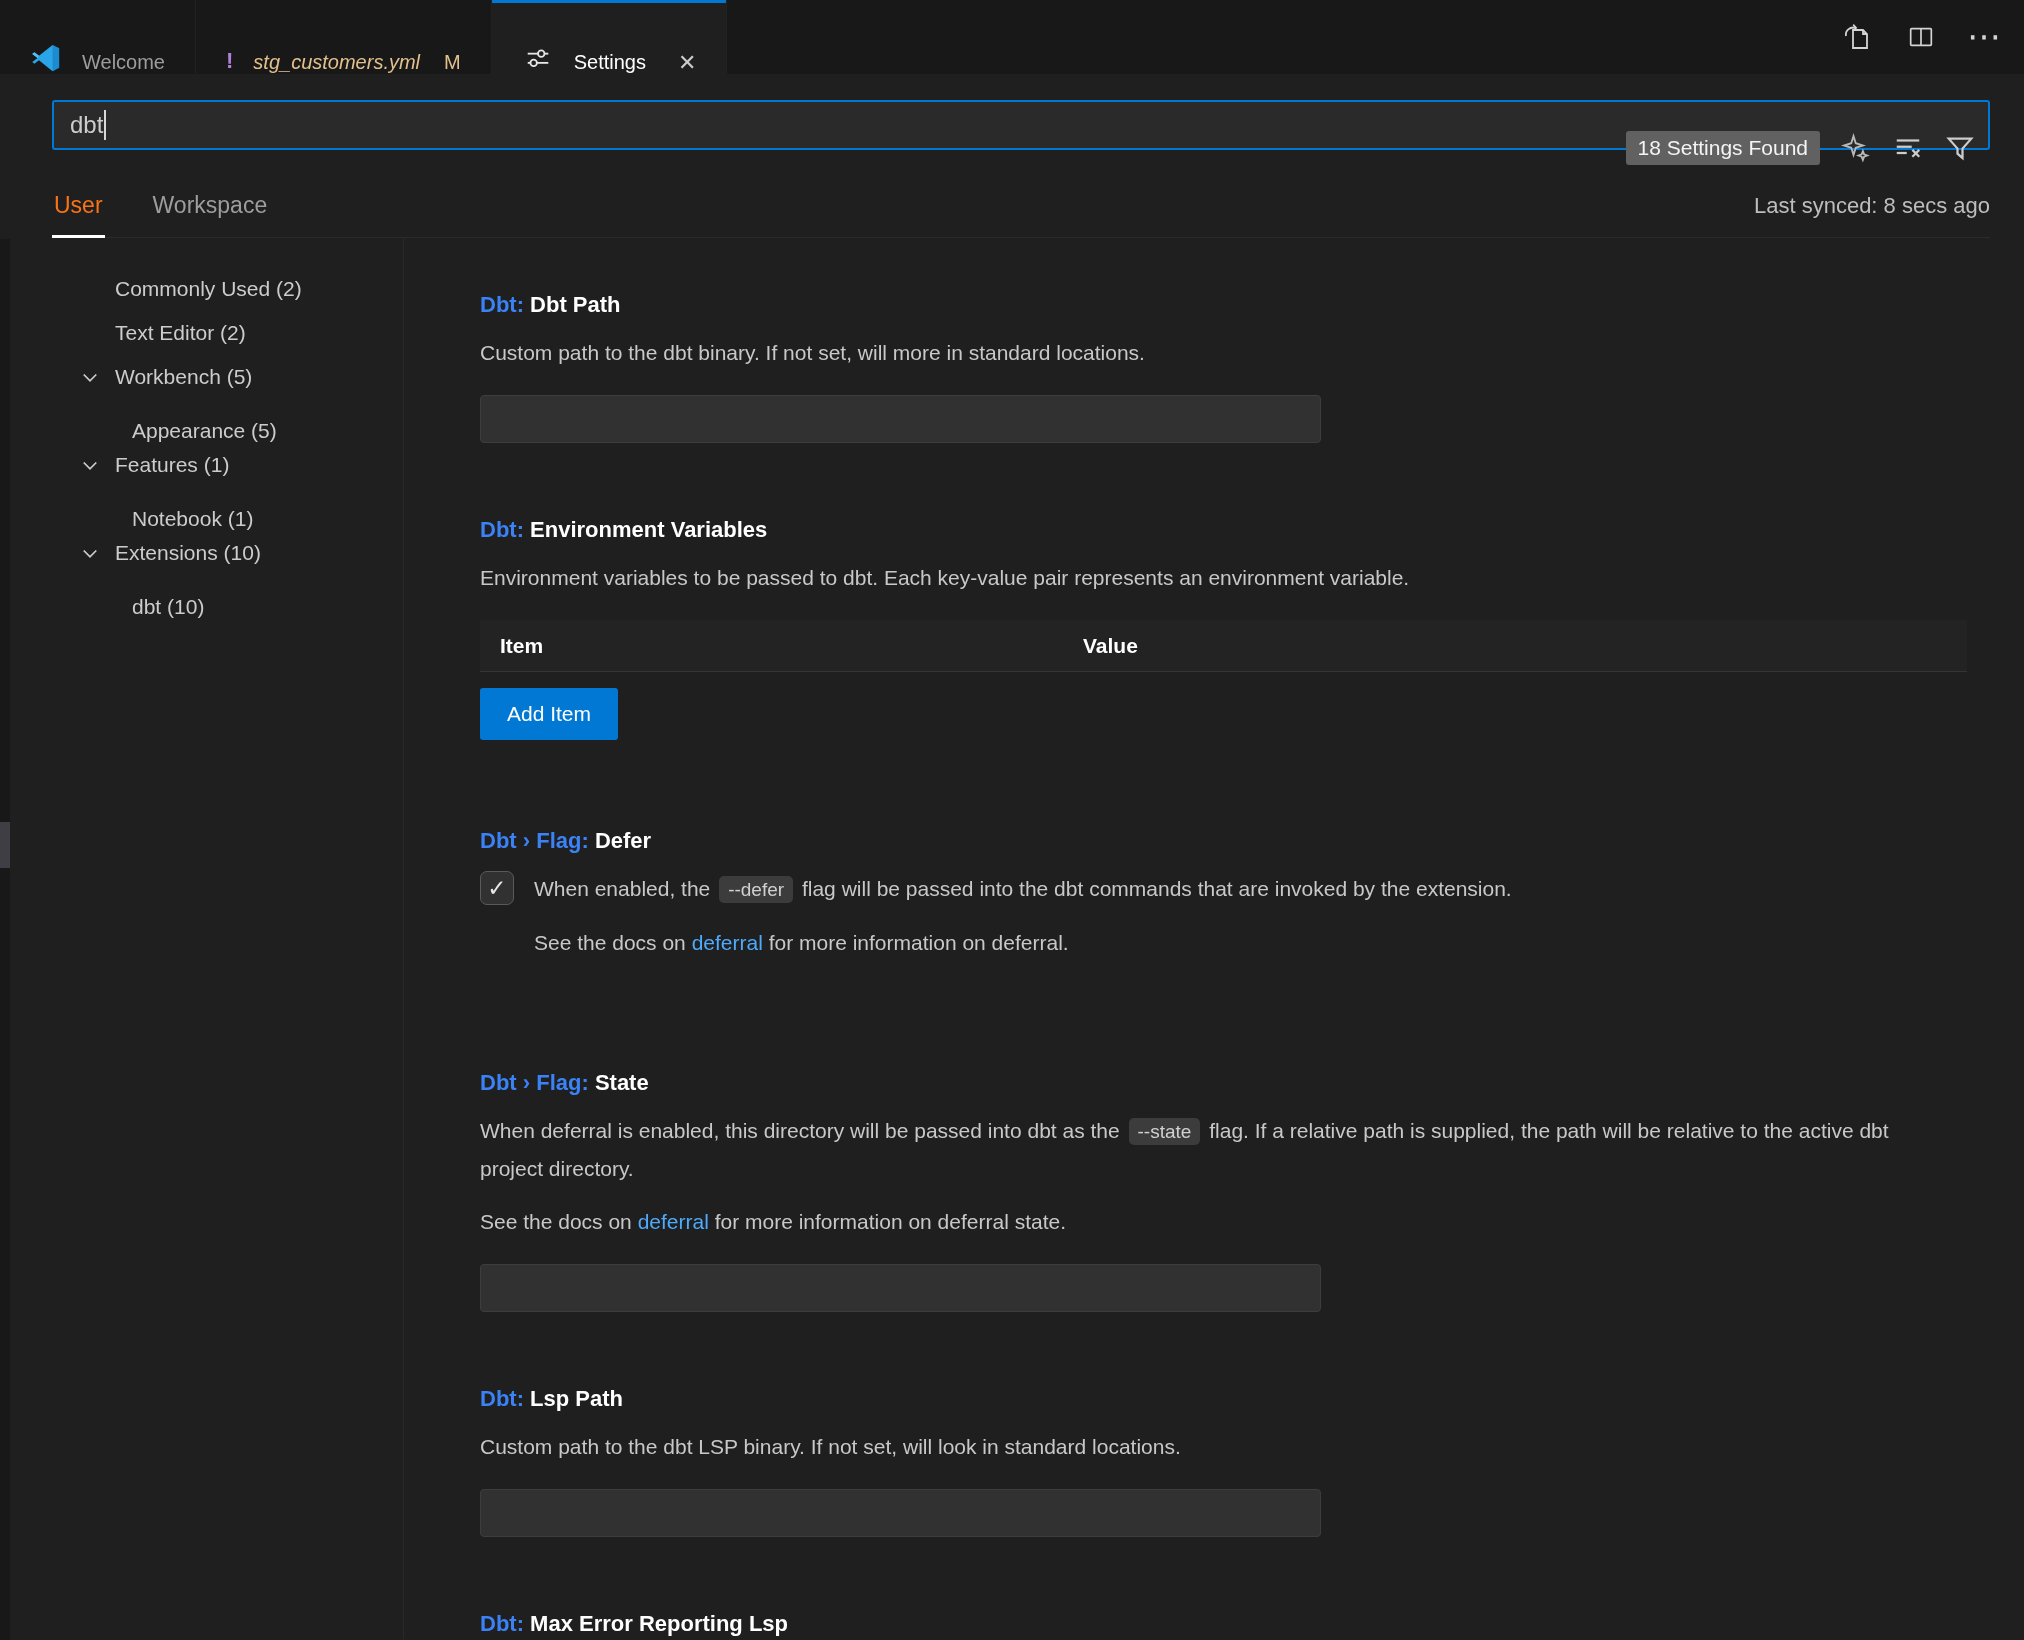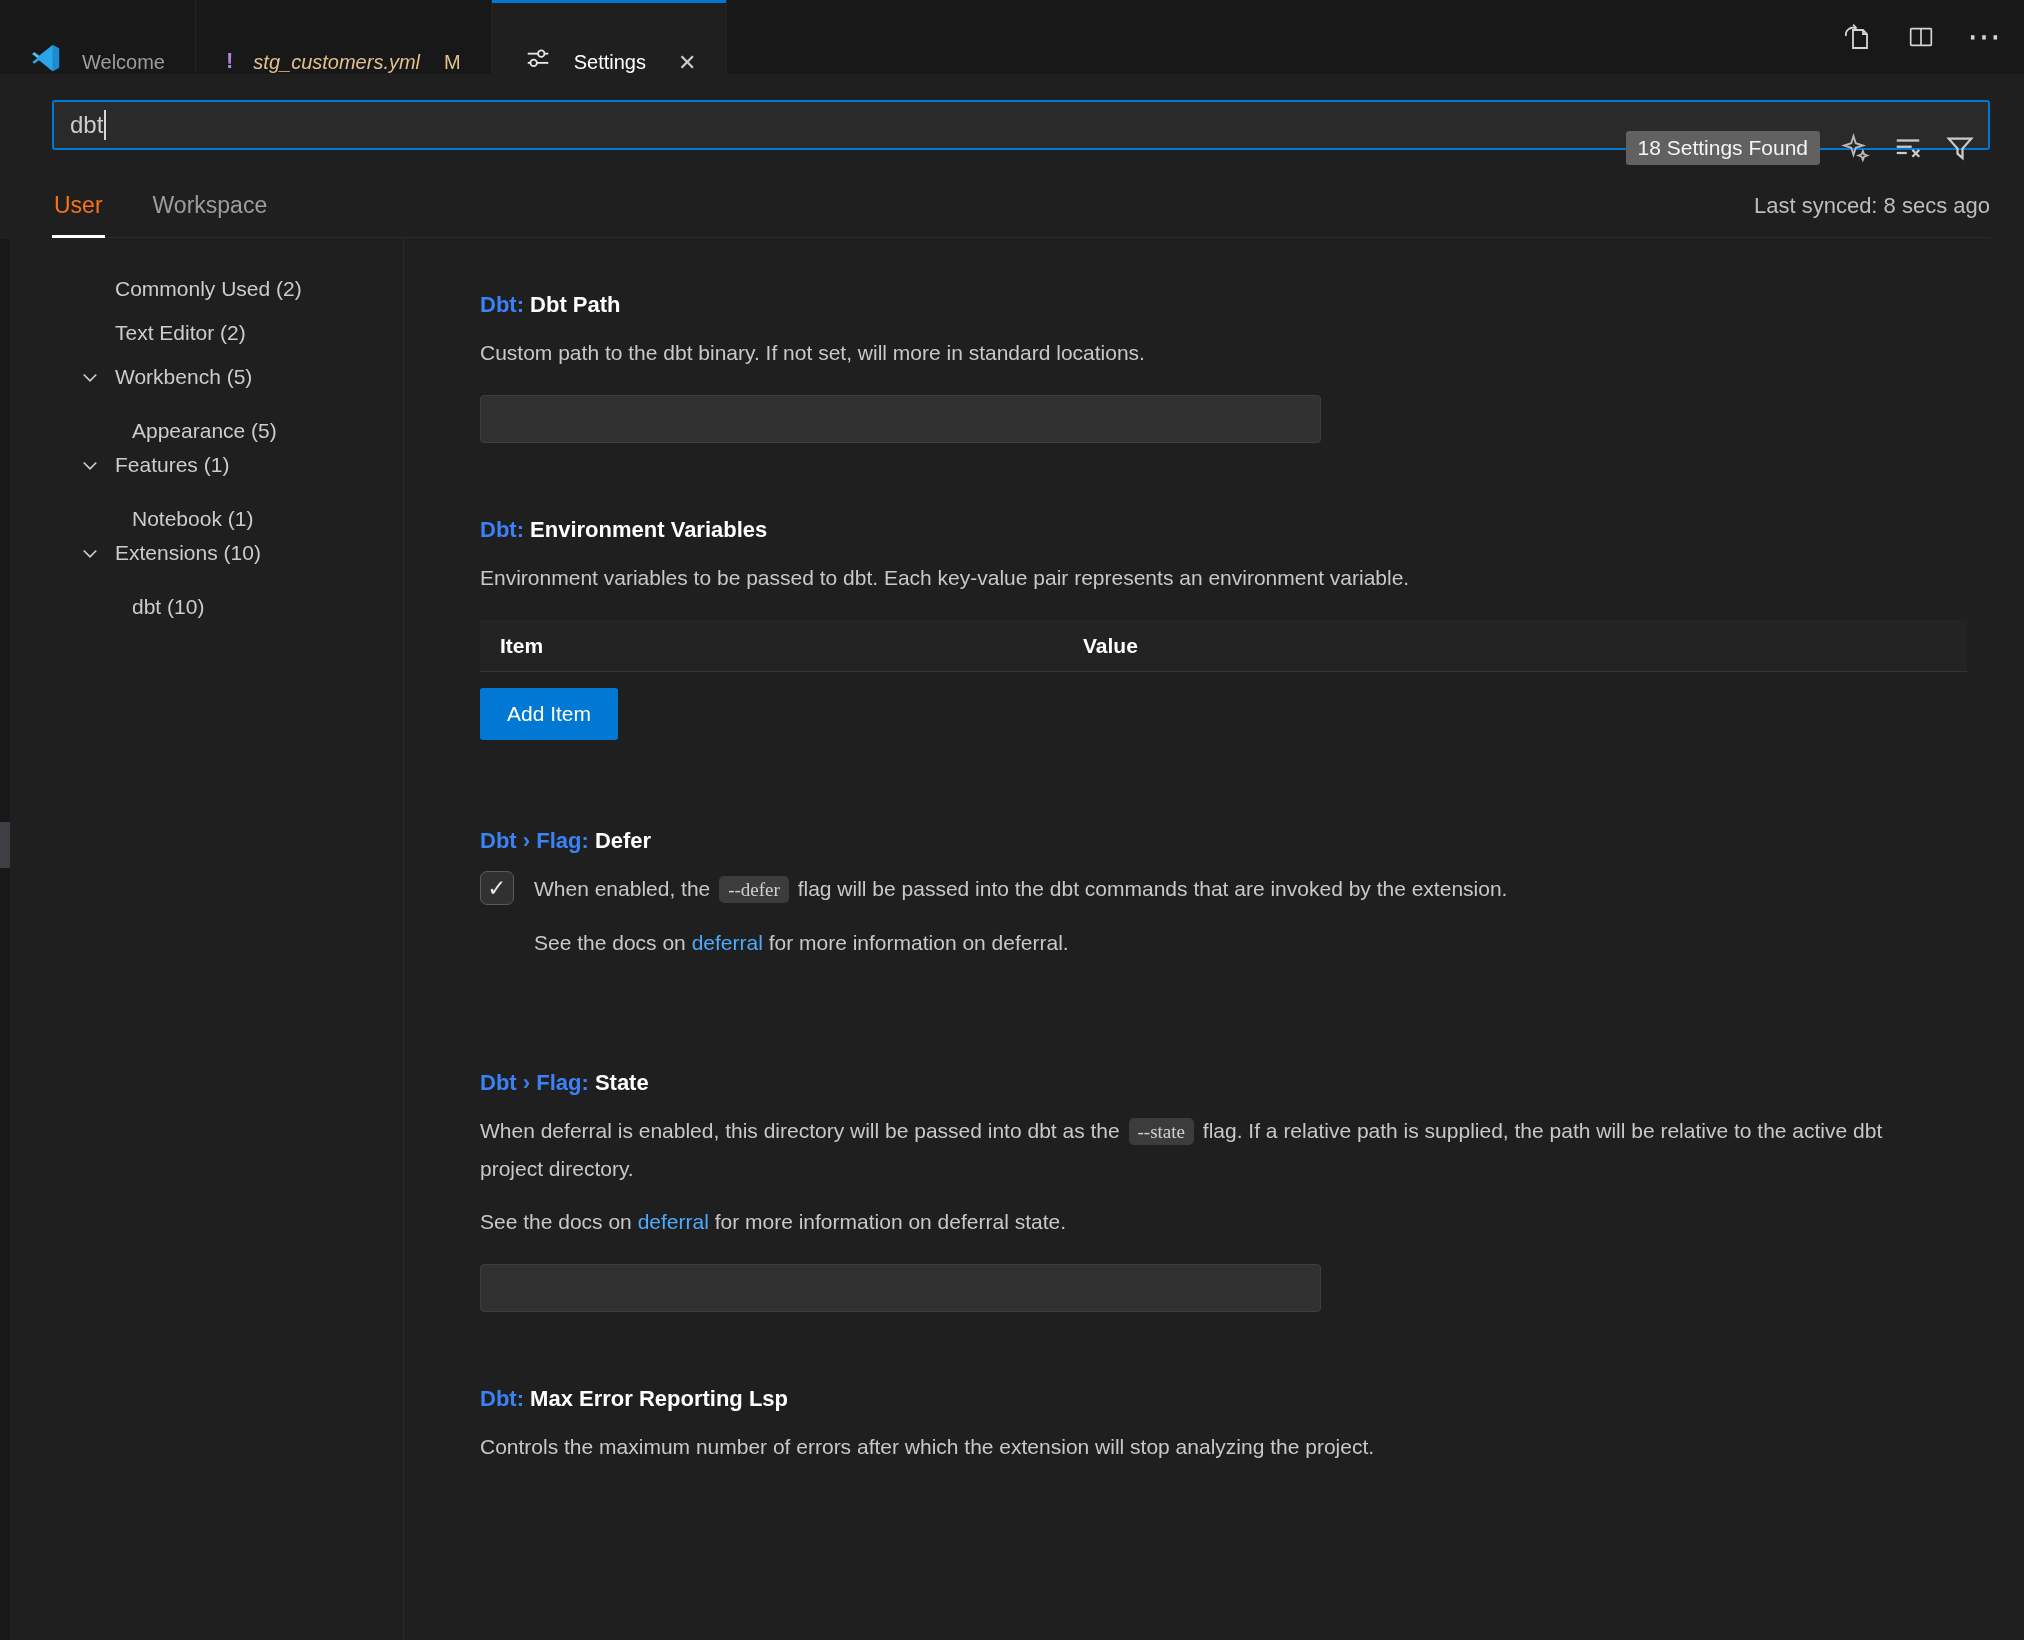"--defer" .code { font-family: Liberation Serif, serif -> Liberation Sans, sans-serif }
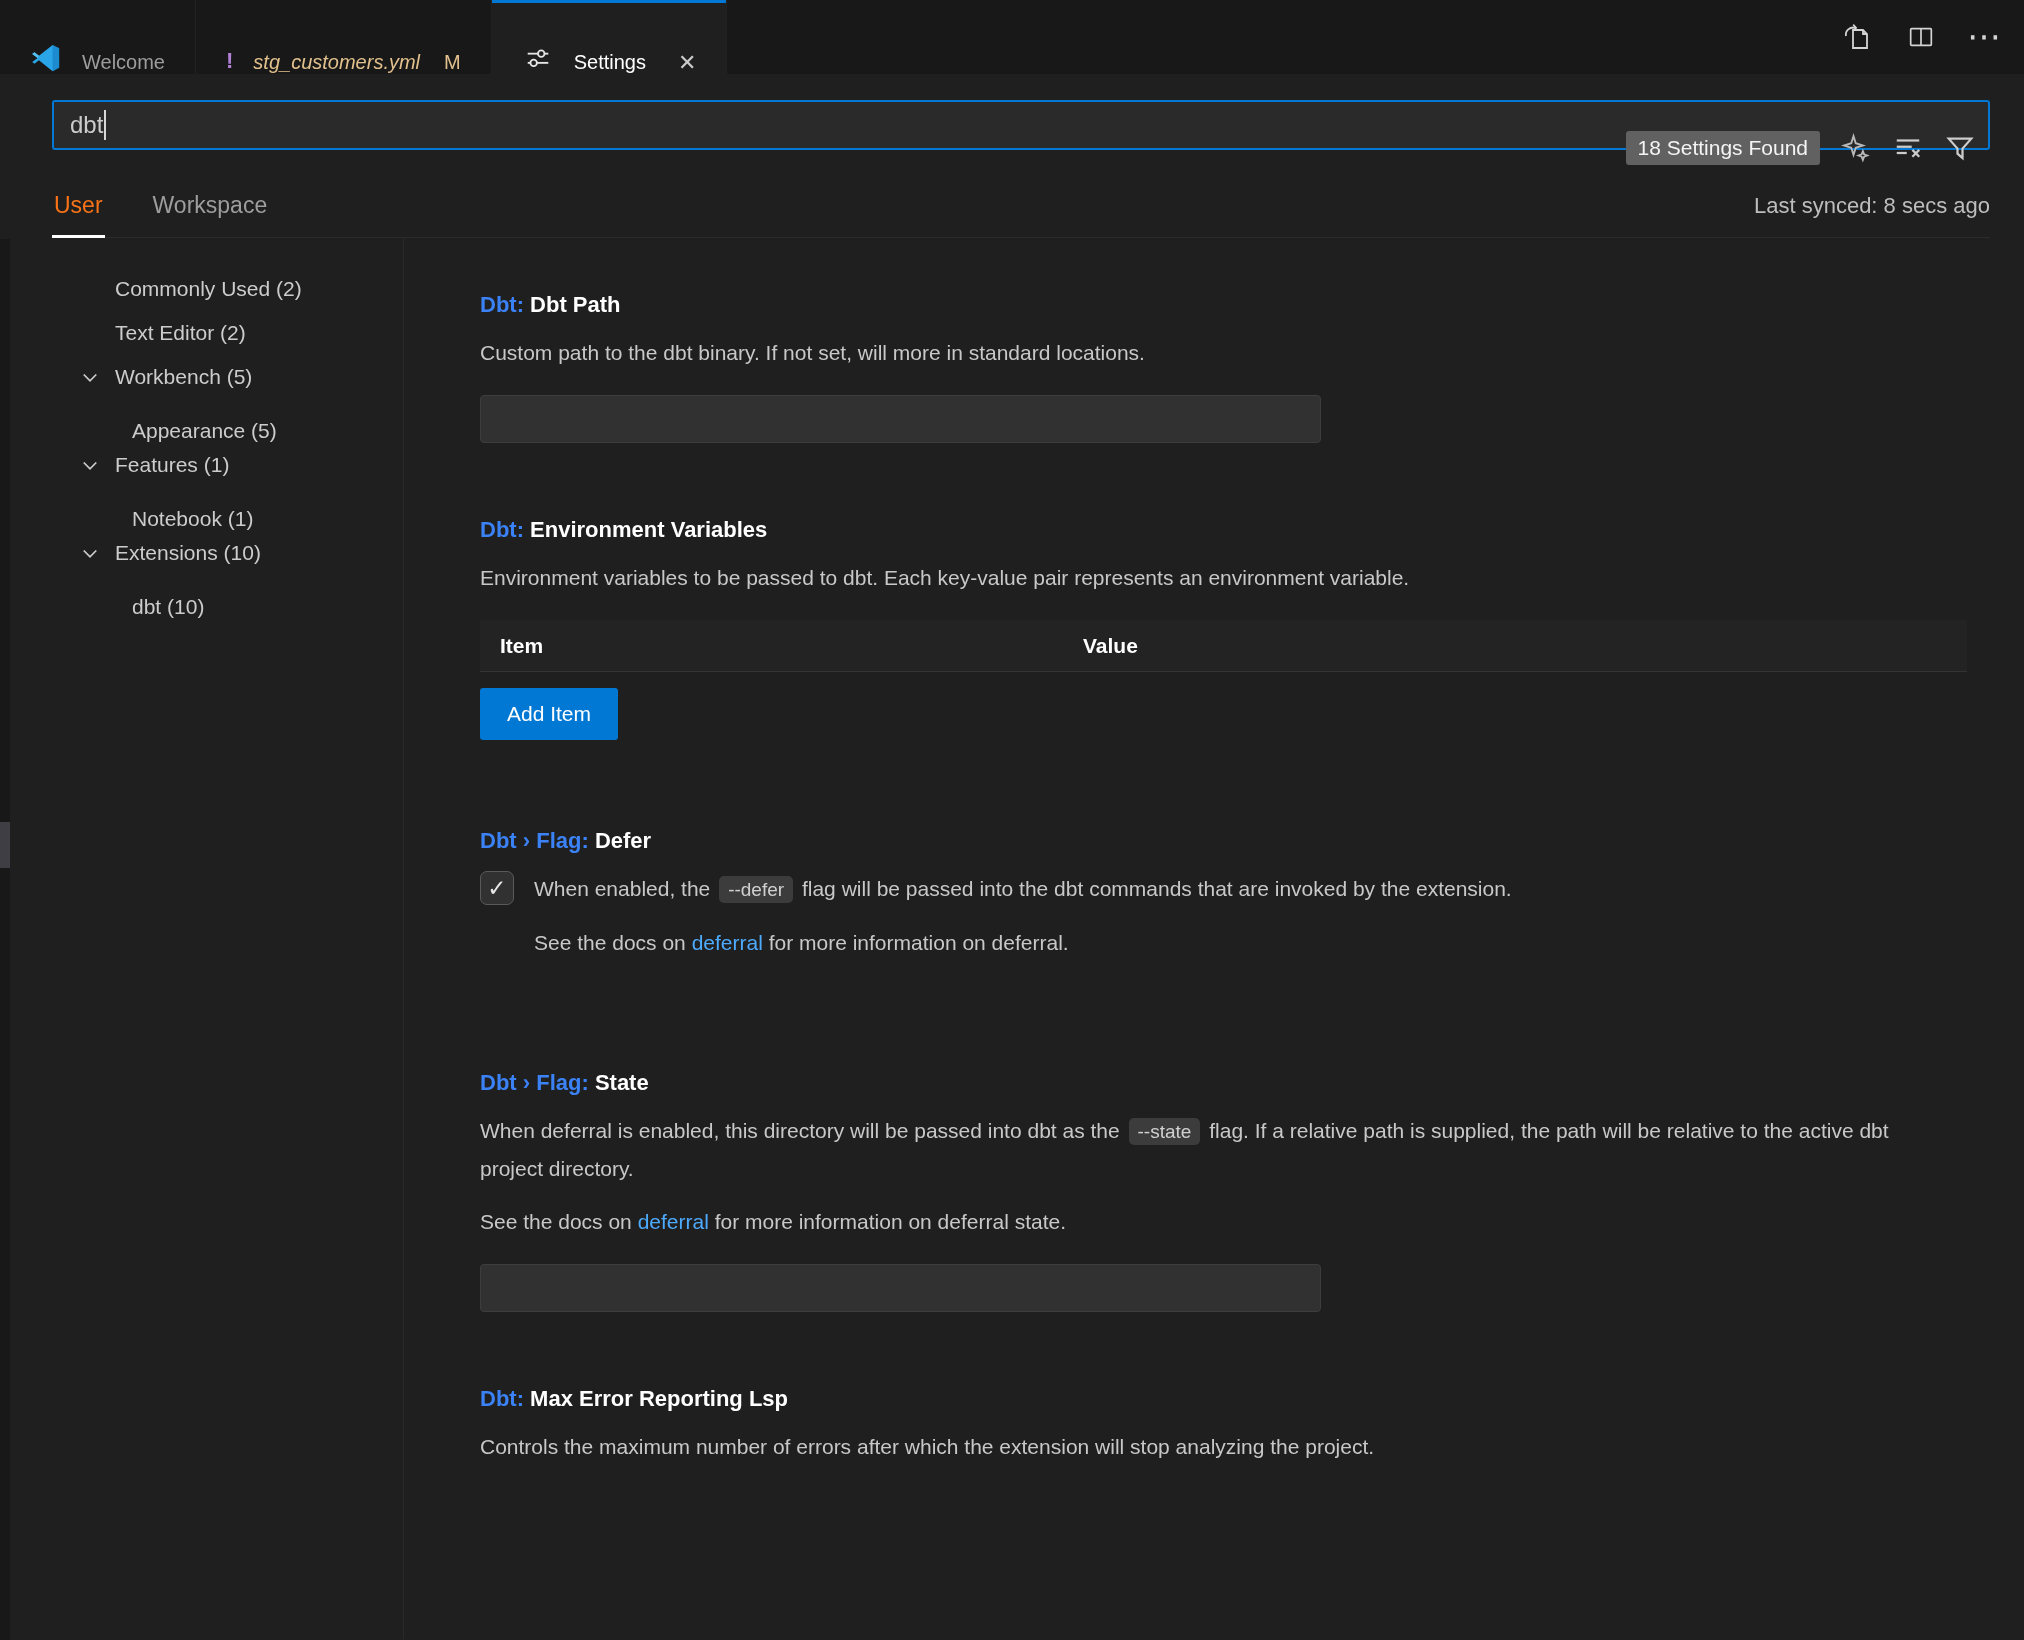"Dbt: Lsp Path" div.setting { html: none -> <div> <div> <span>Dbt: </span><span>Lsp Path</span> </div> <div>Custom path to the dbt LSP binary. If not set, will look in standard locations.</div> <input> </div> }
